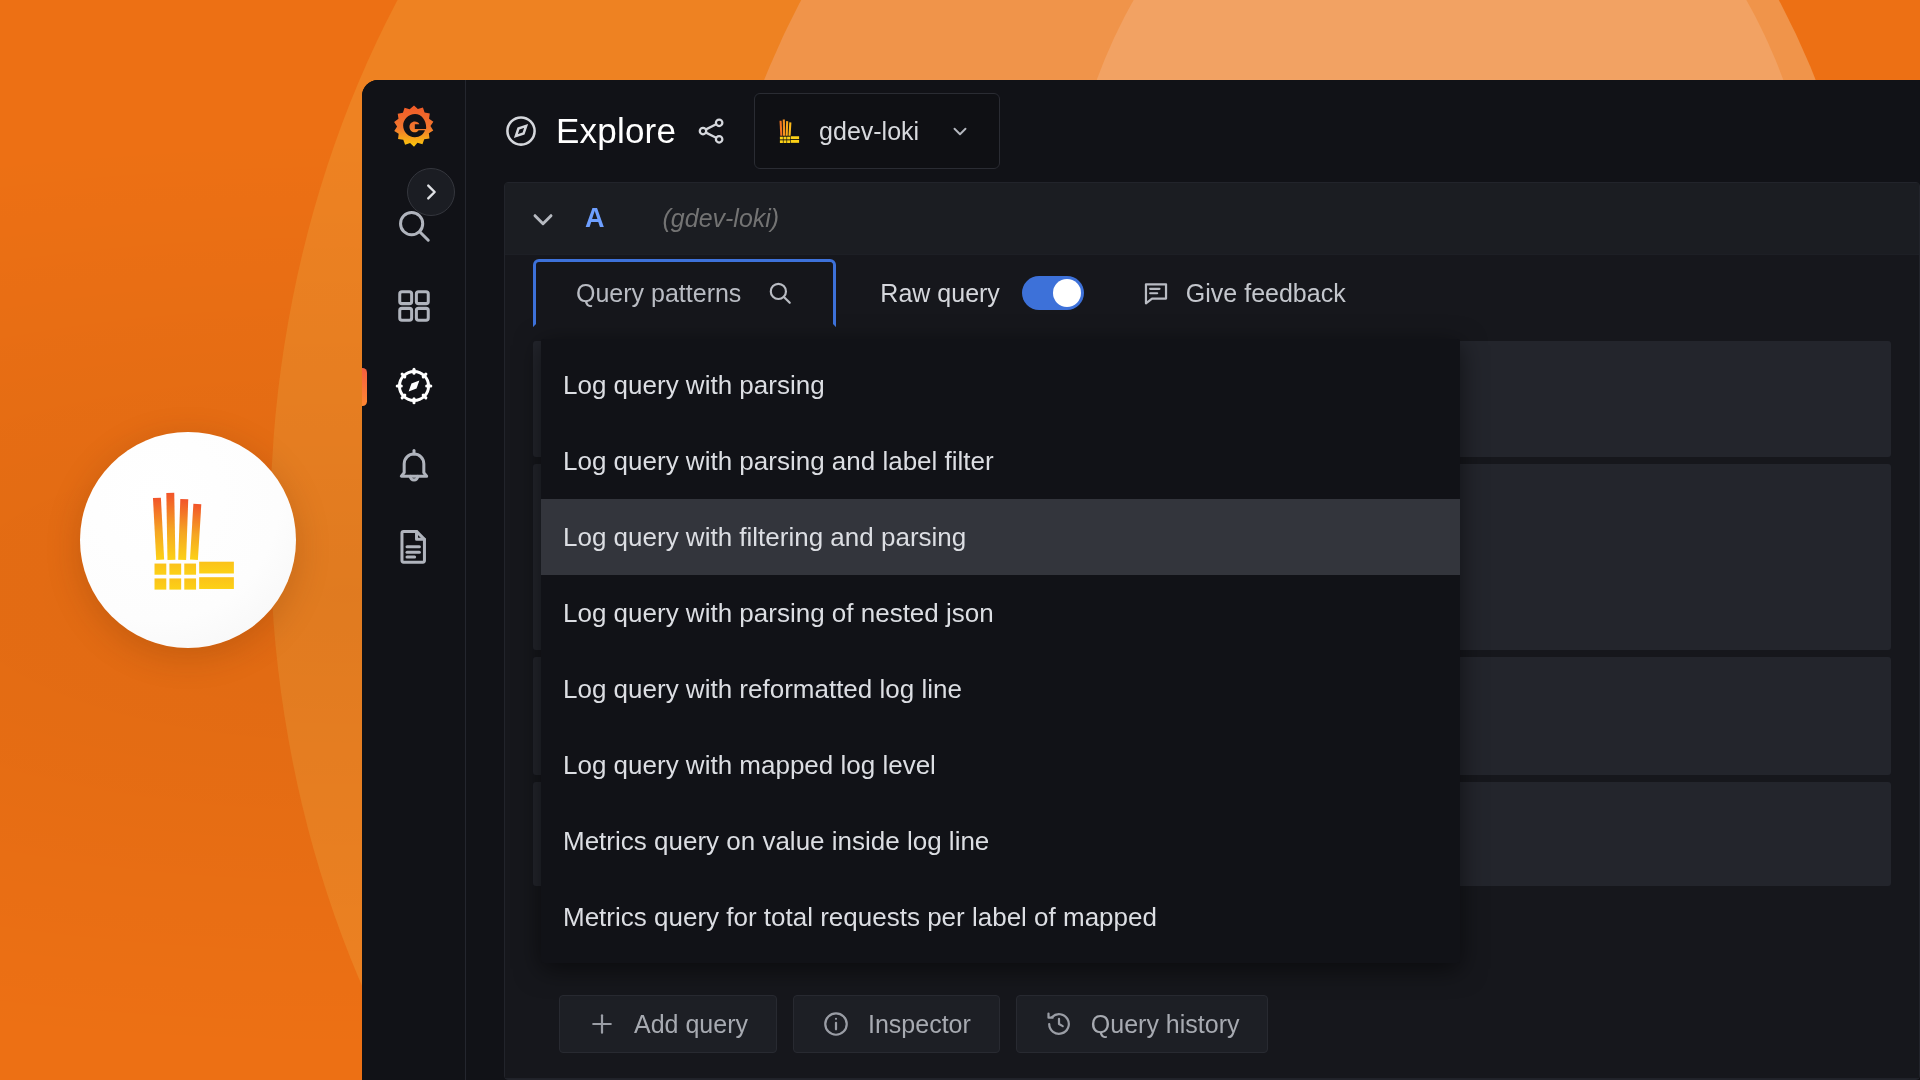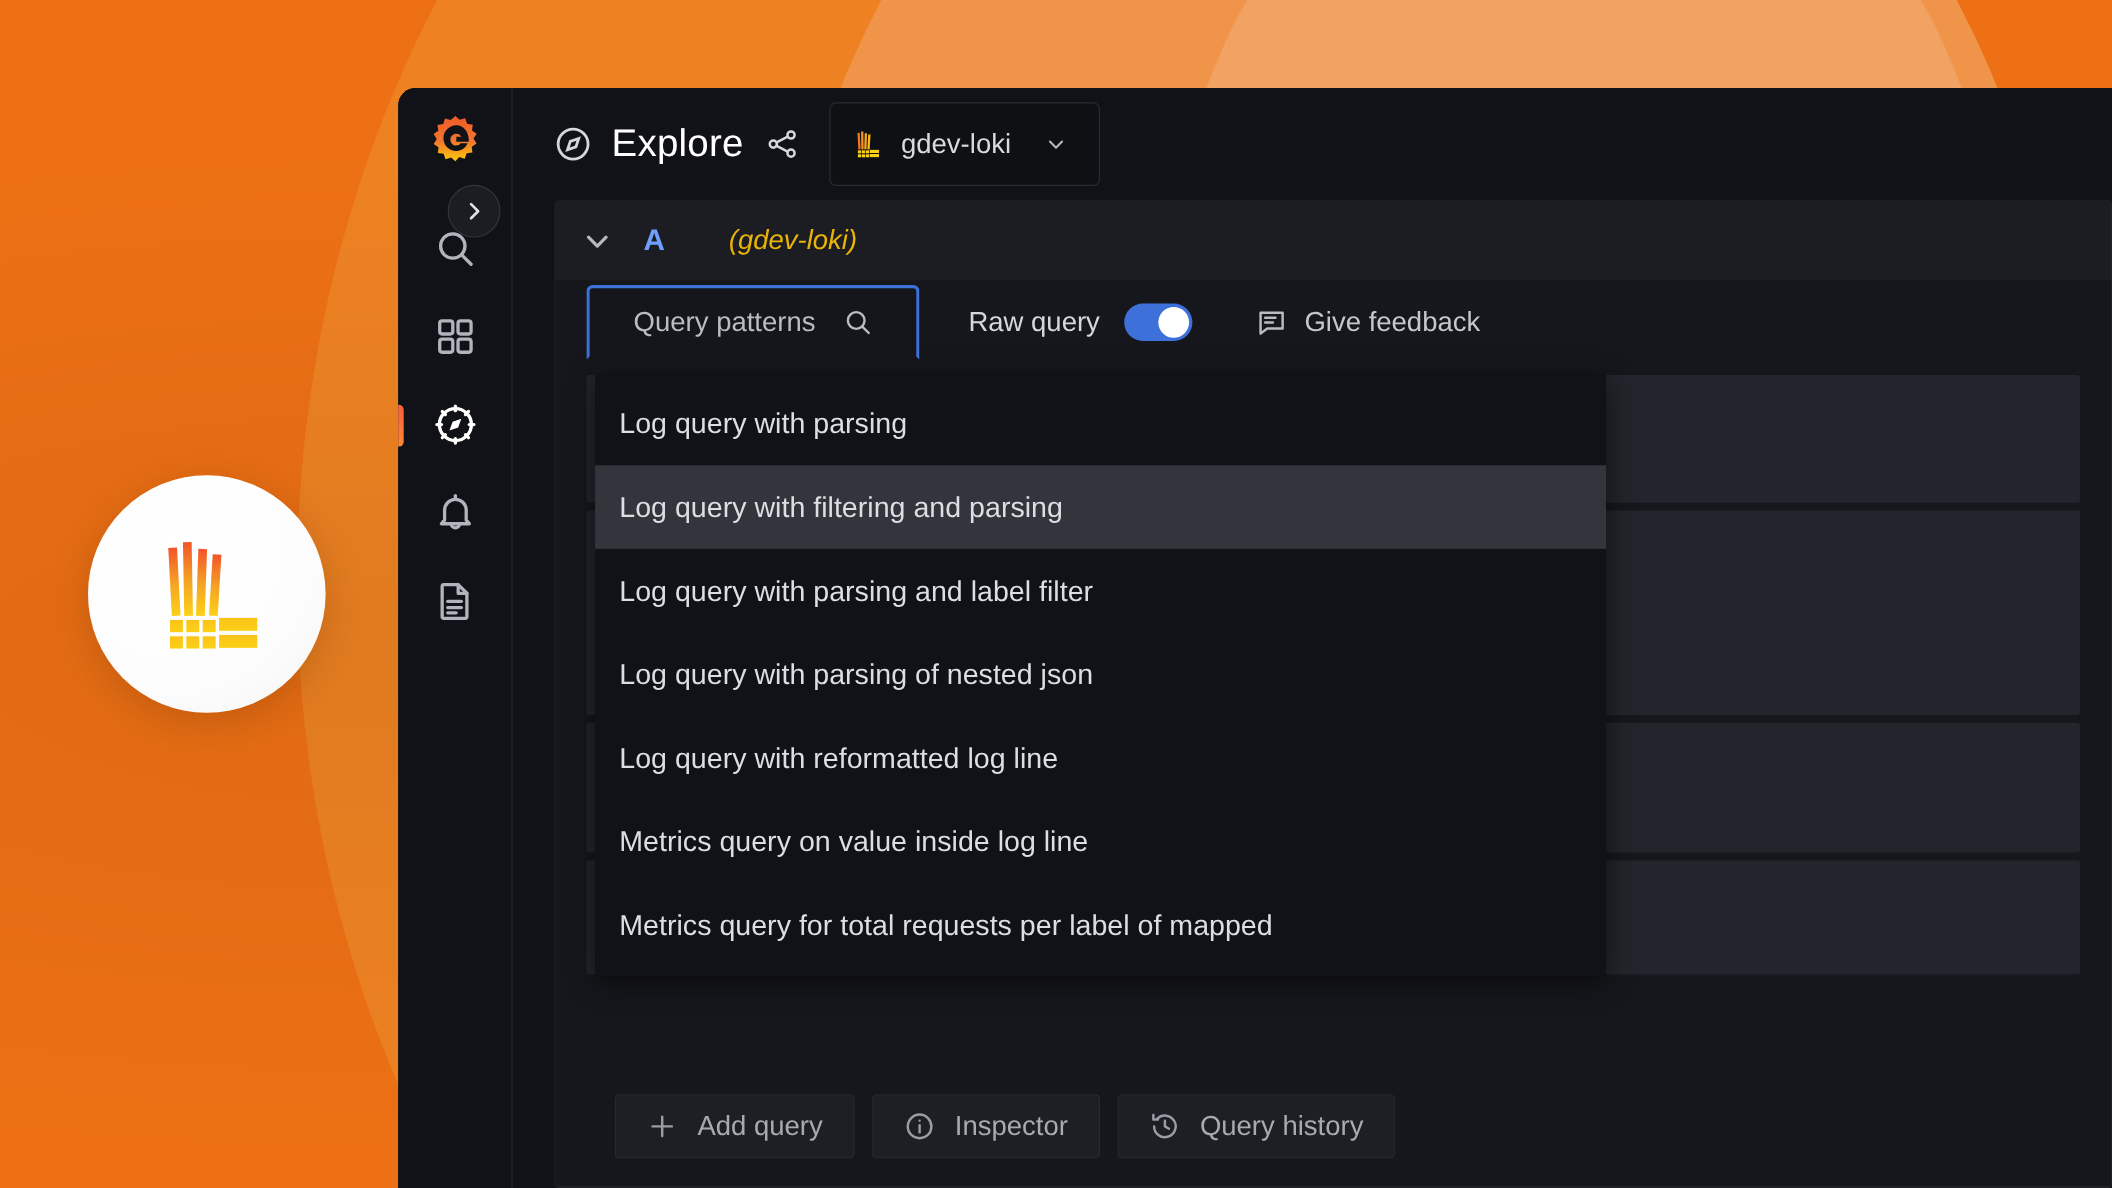"(gdev-loki)" #row-ds { color: #eab308 -> #737373 }
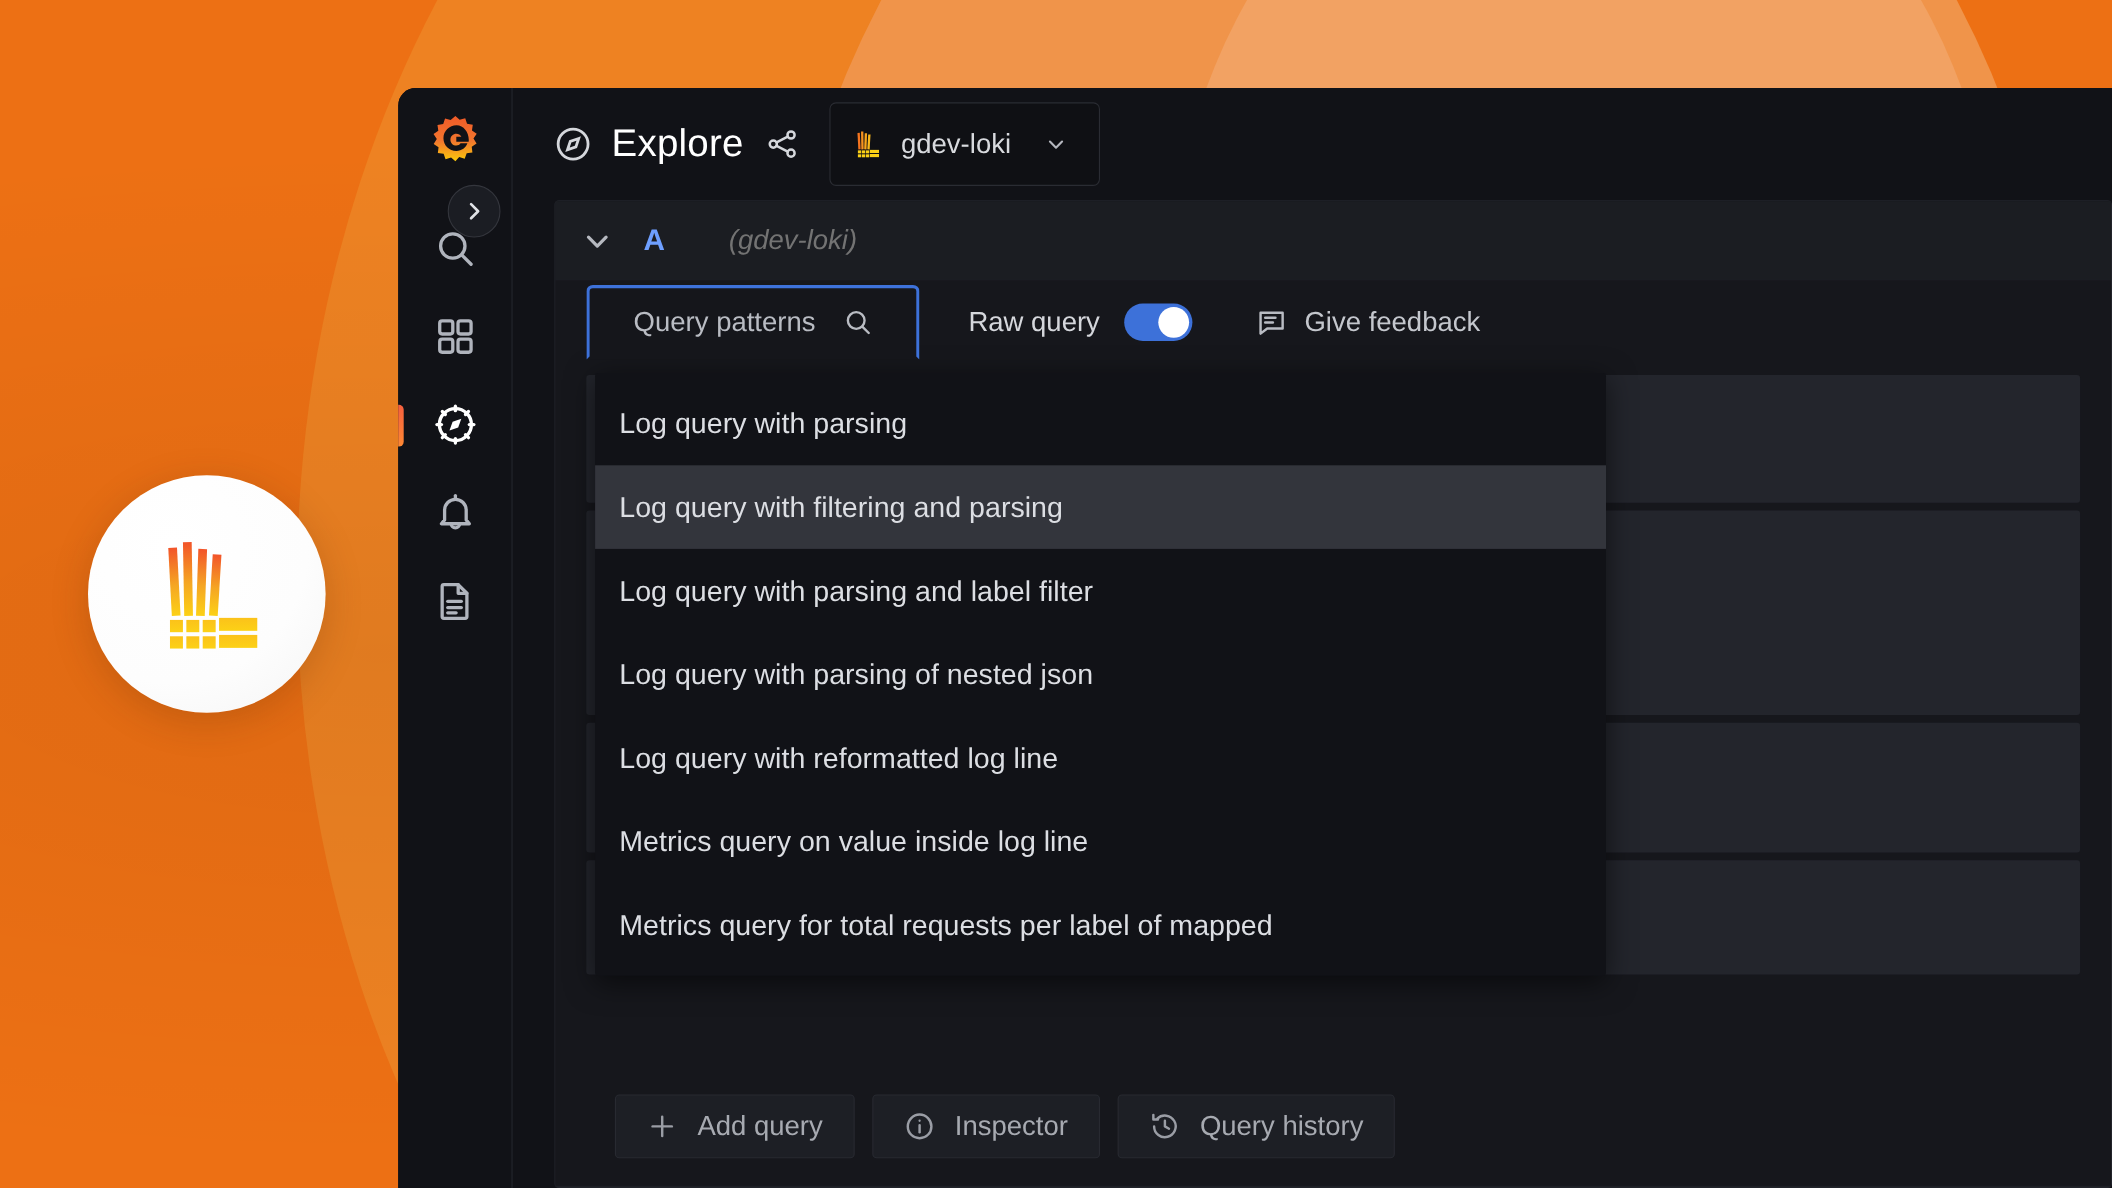"Log query with filtering and" div.menu-item { order: before "Log query with parsing and" -> after "Log query with parsing and" }
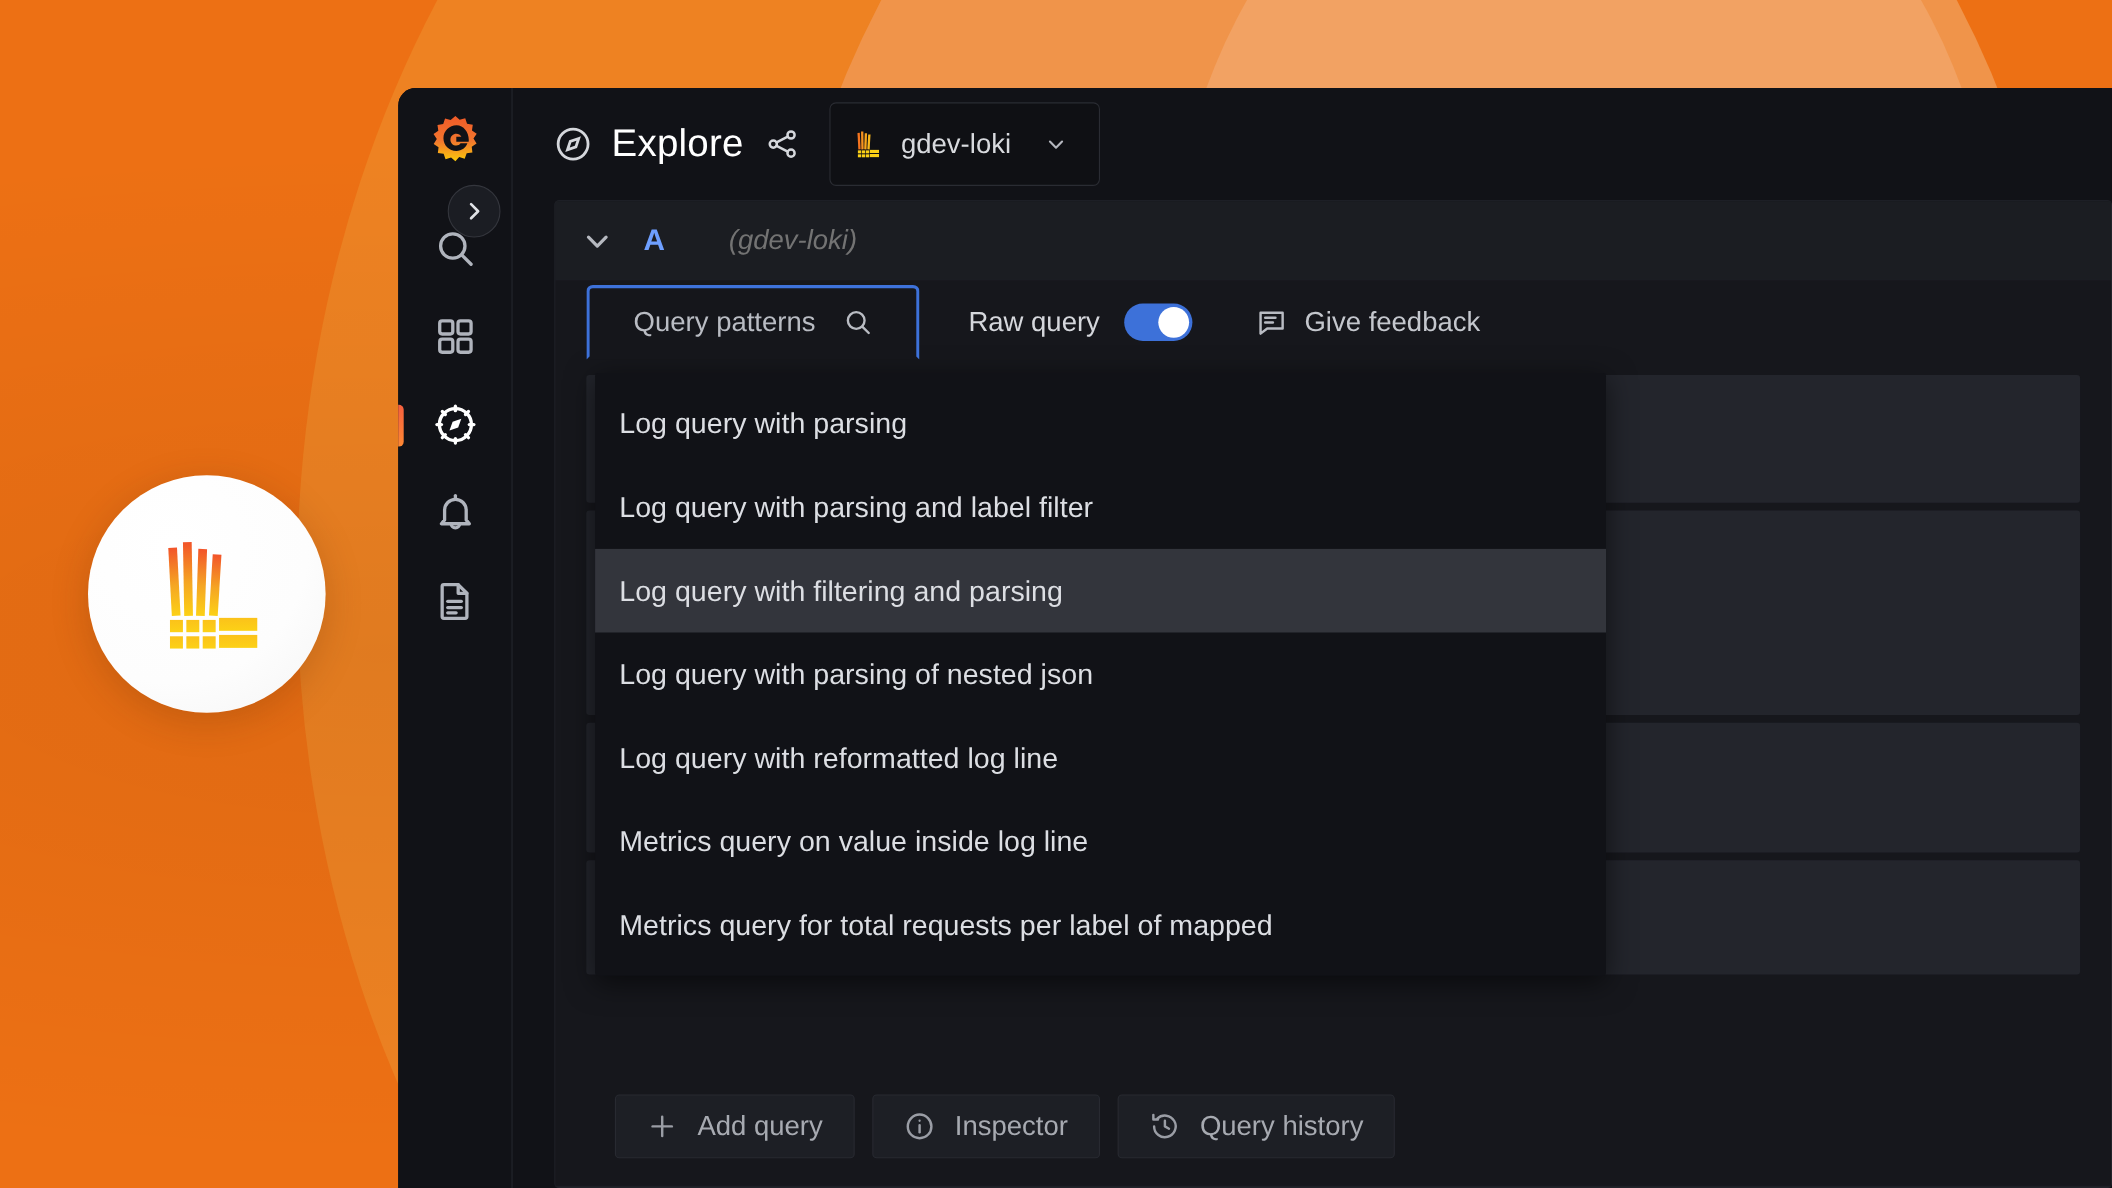"Log query with mapped log" div.menu-item { html: none -> <div>Log query with mapped log level</div> }
